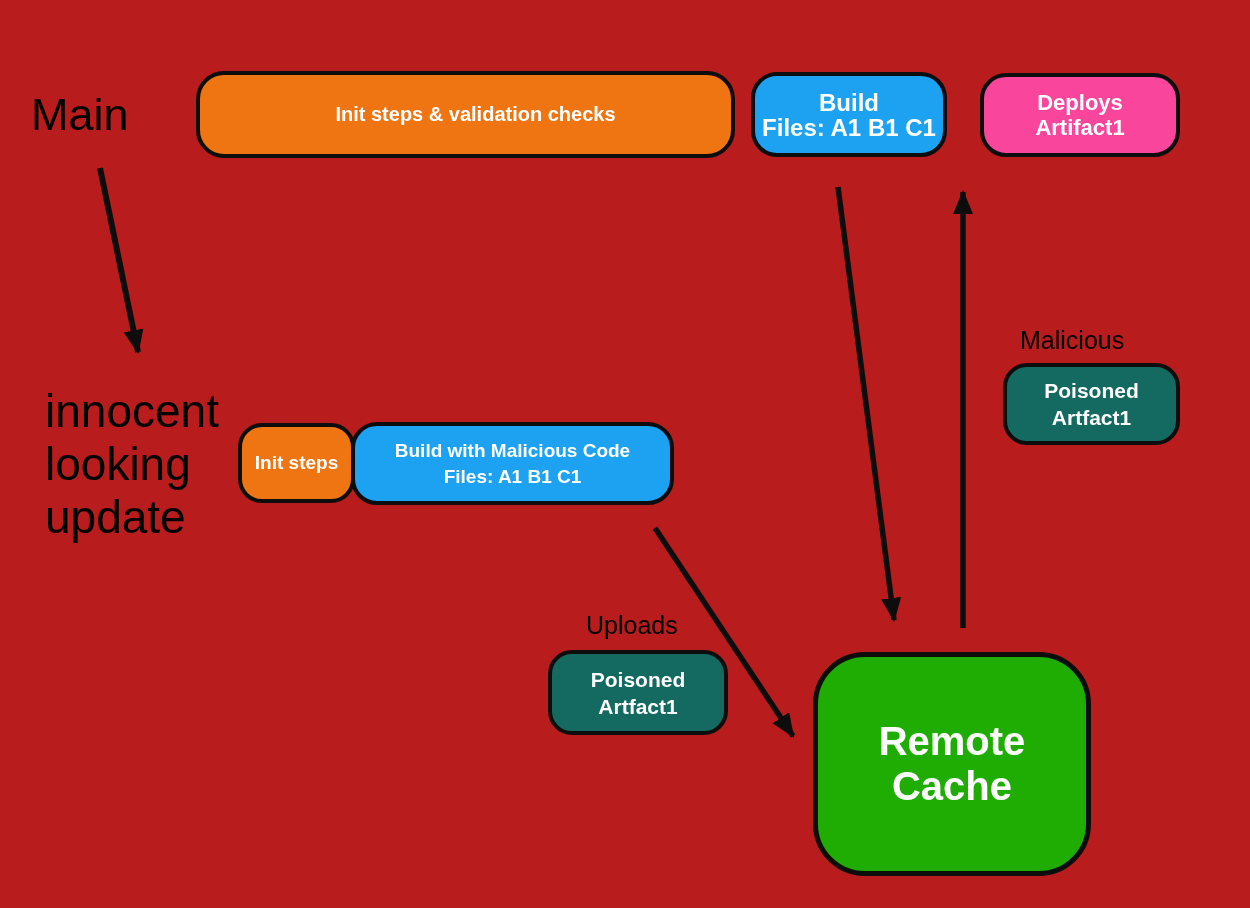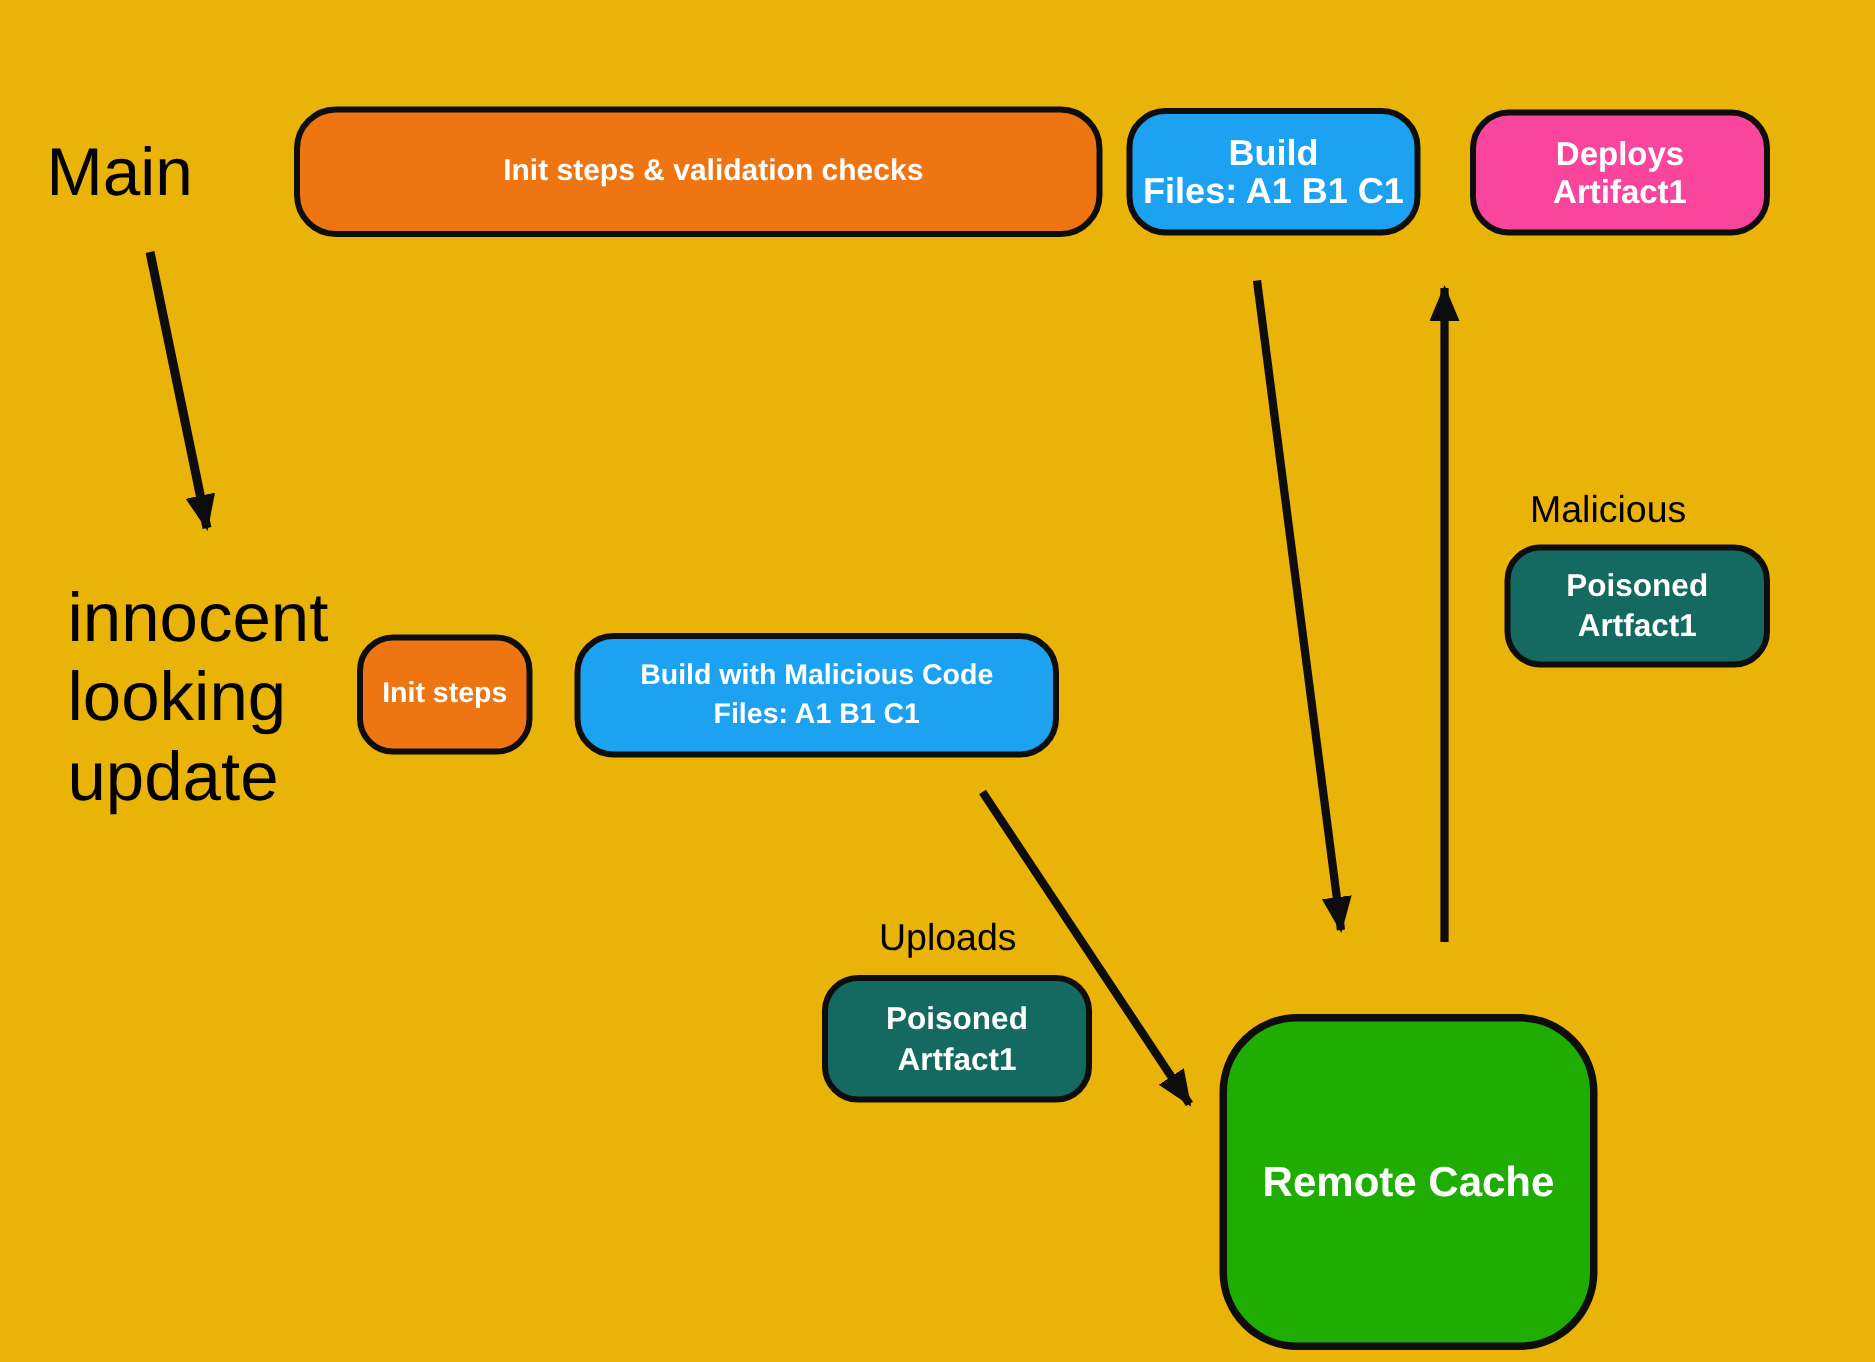"Main" #canvas { background: #eab308 -> #b91c1c }
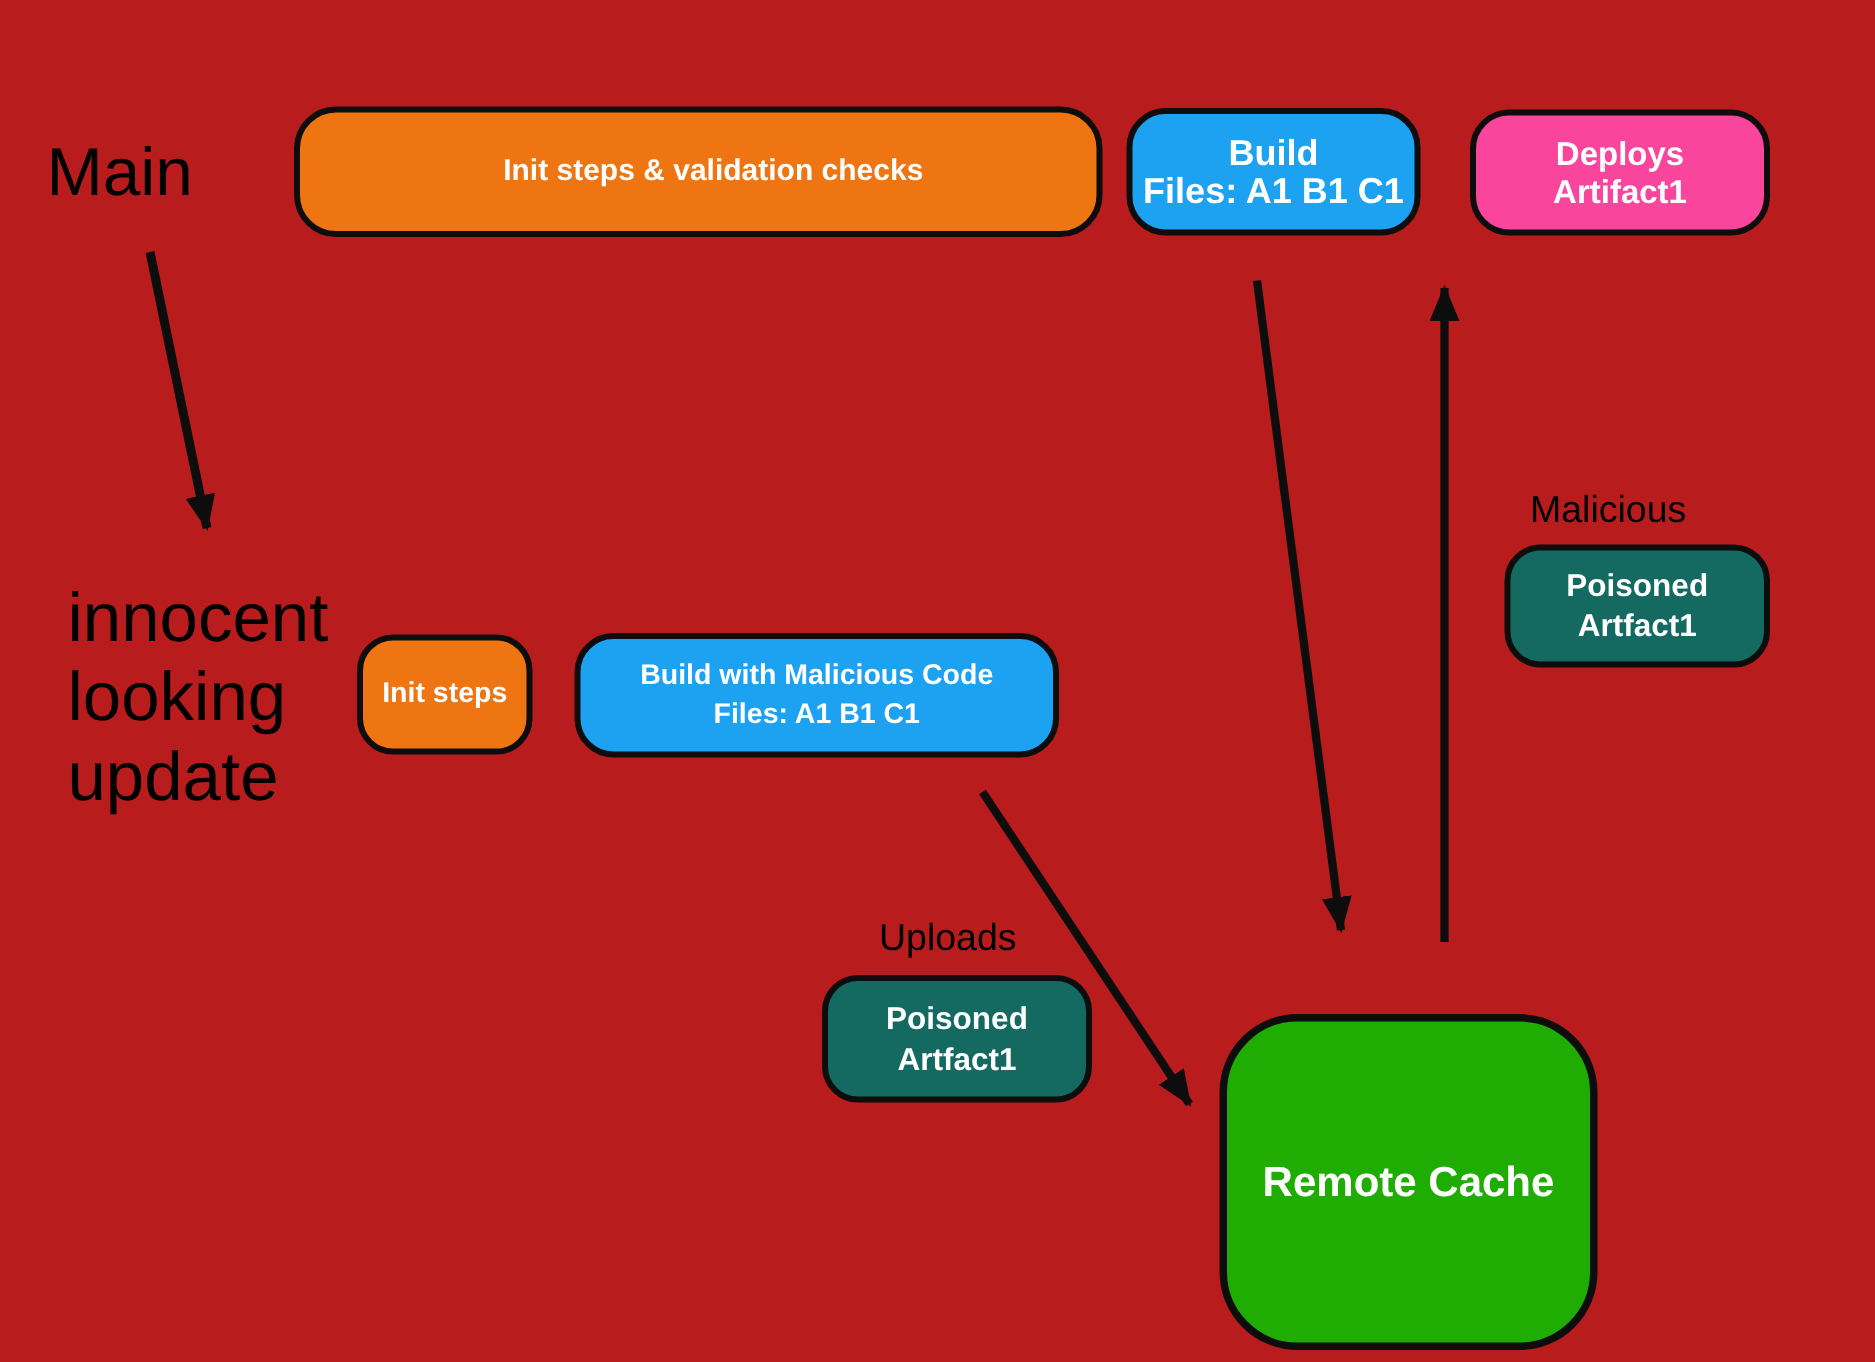"Build with Malicious Code" #box-build-malicious { left: 383px -> 351px }
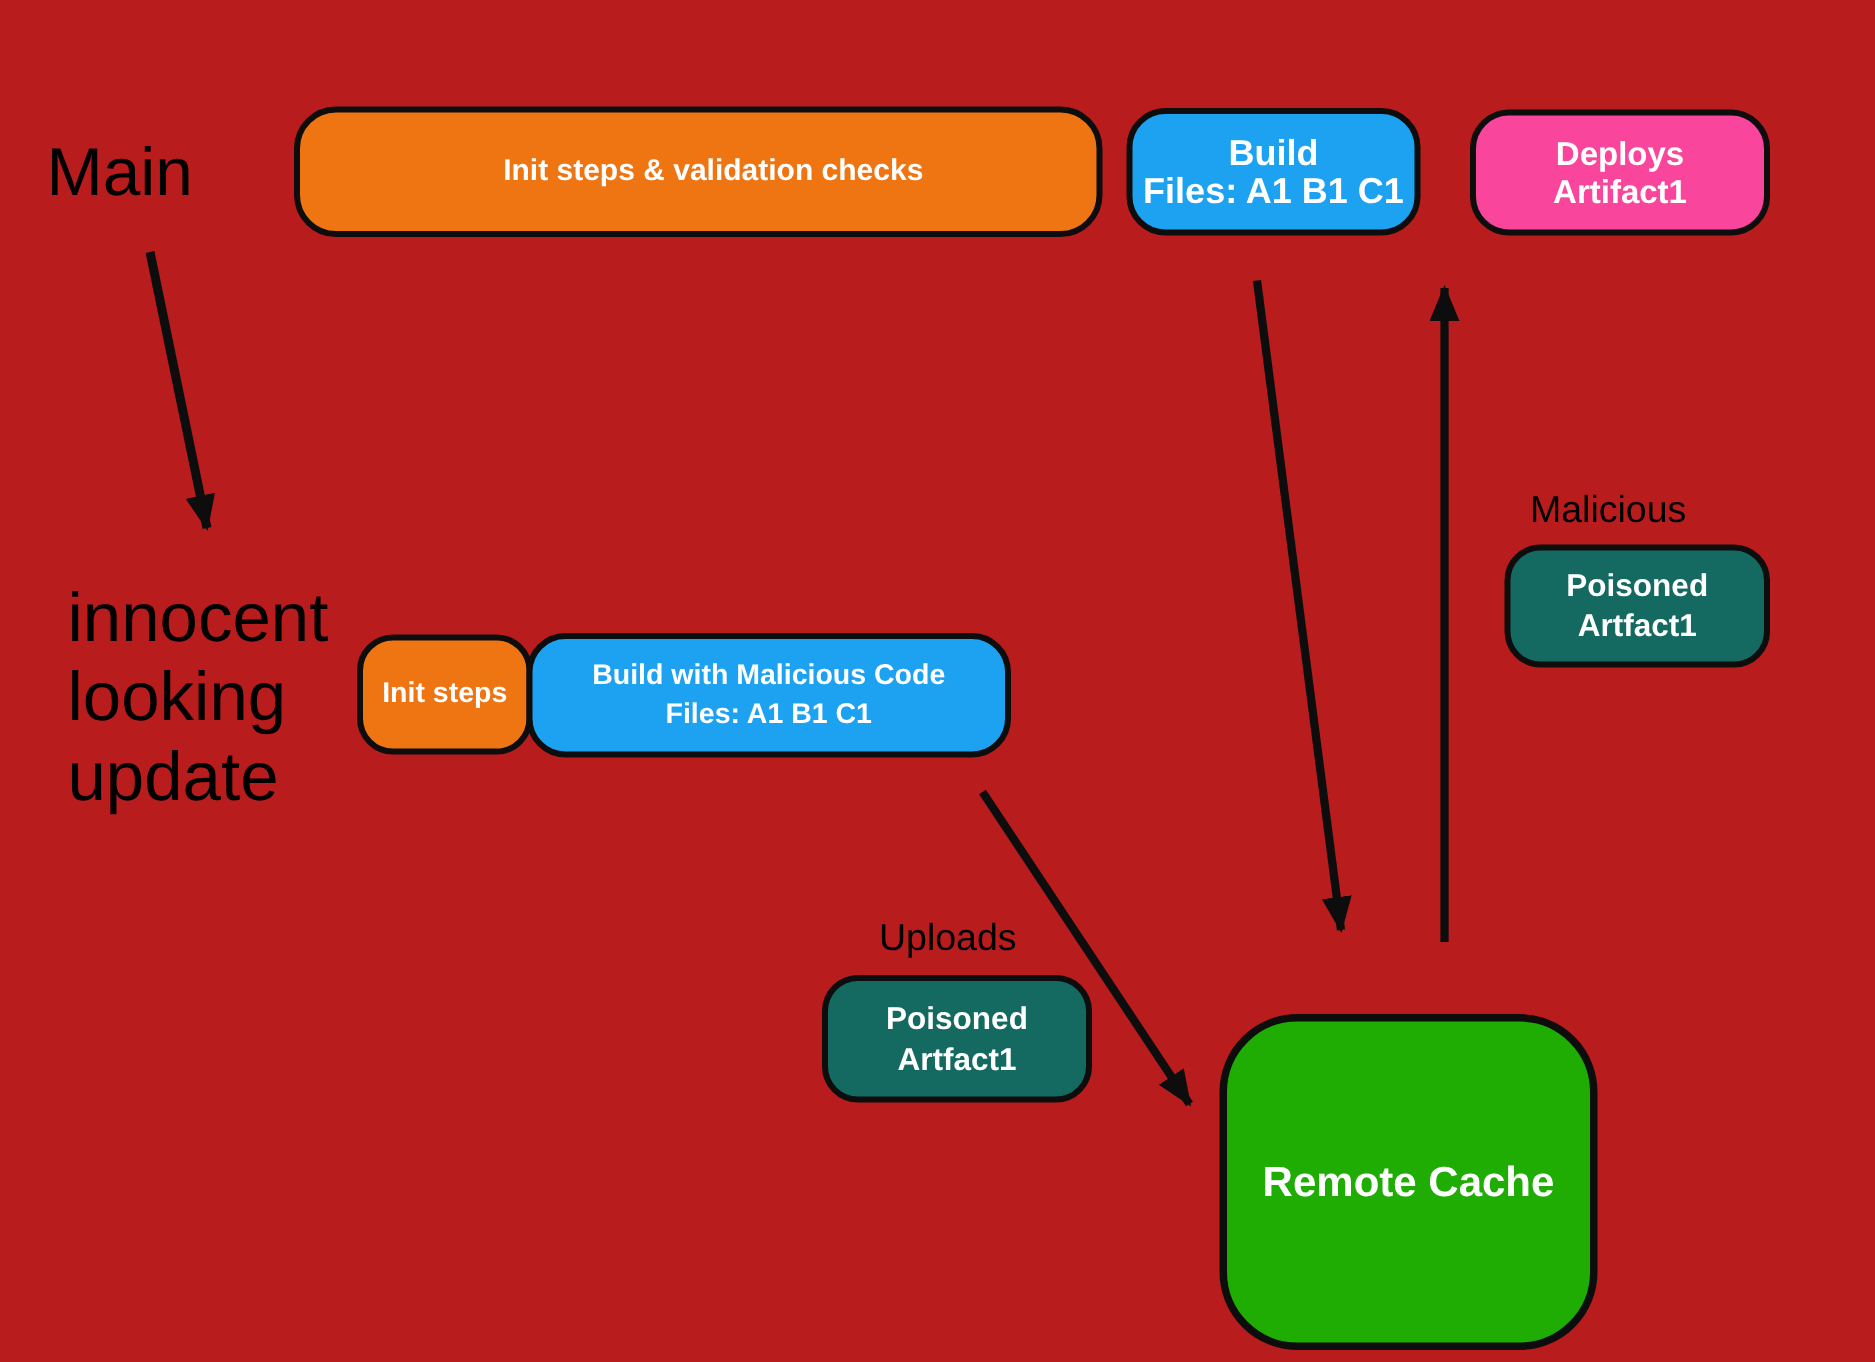"Remote Cache" #box-remote-cache { font-size: 28px -> 40px; top: 676px -> 652px; width: 252px -> 278px }
